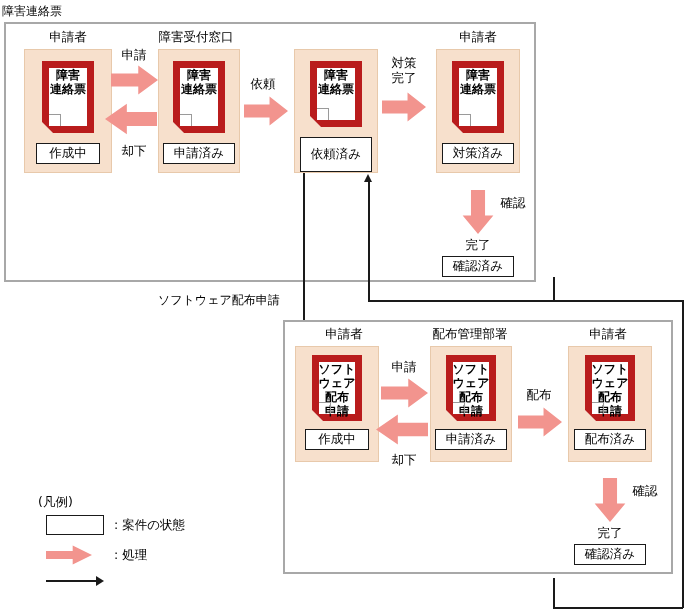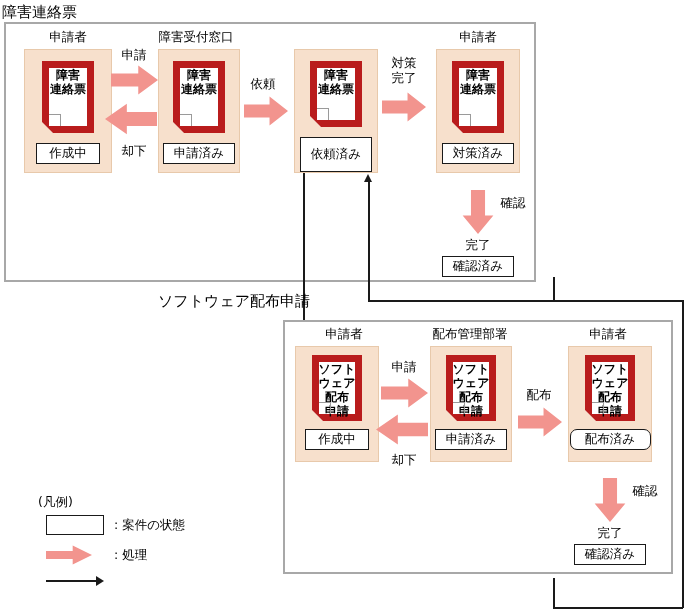"障害連絡票" .diagram-title { font-size: 15px -> 12px }
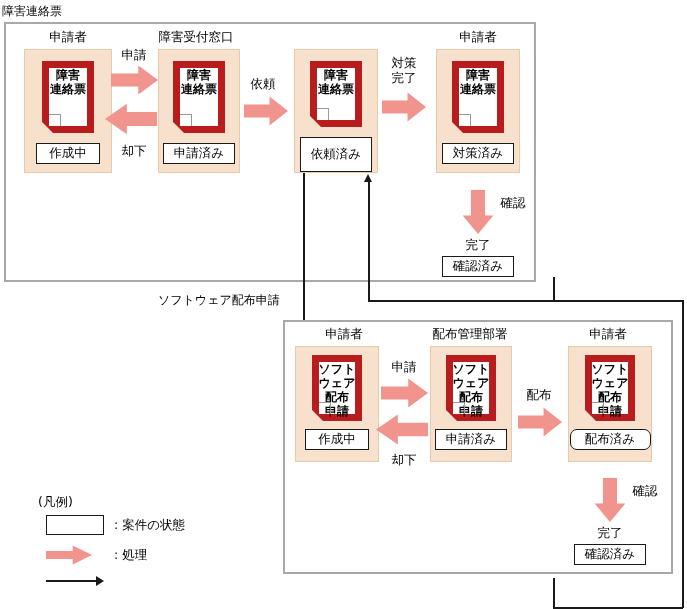"配布済み" div.state-box { border-radius: 7px -> none; width: 81px -> 72px }
